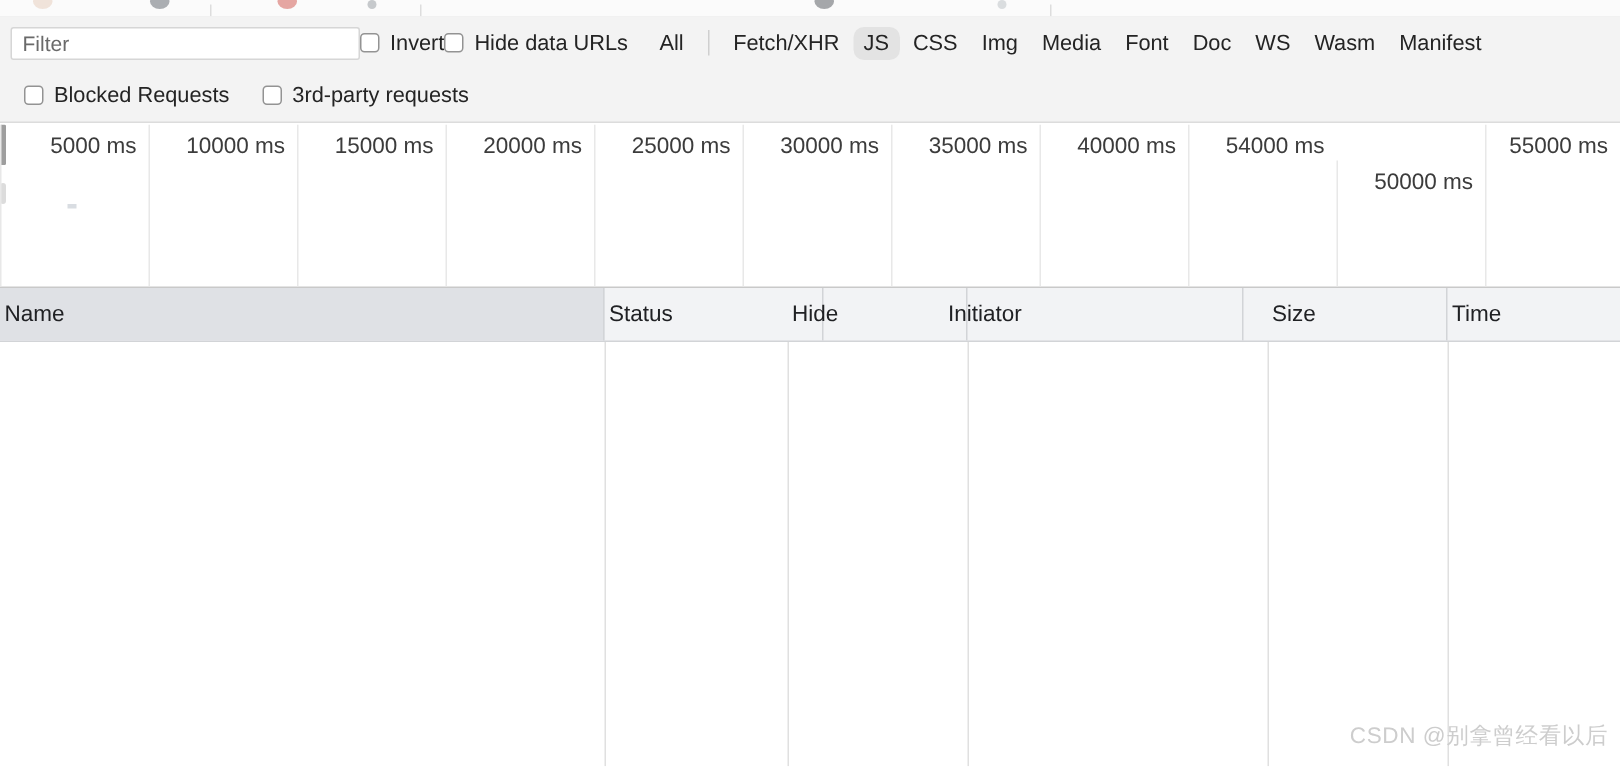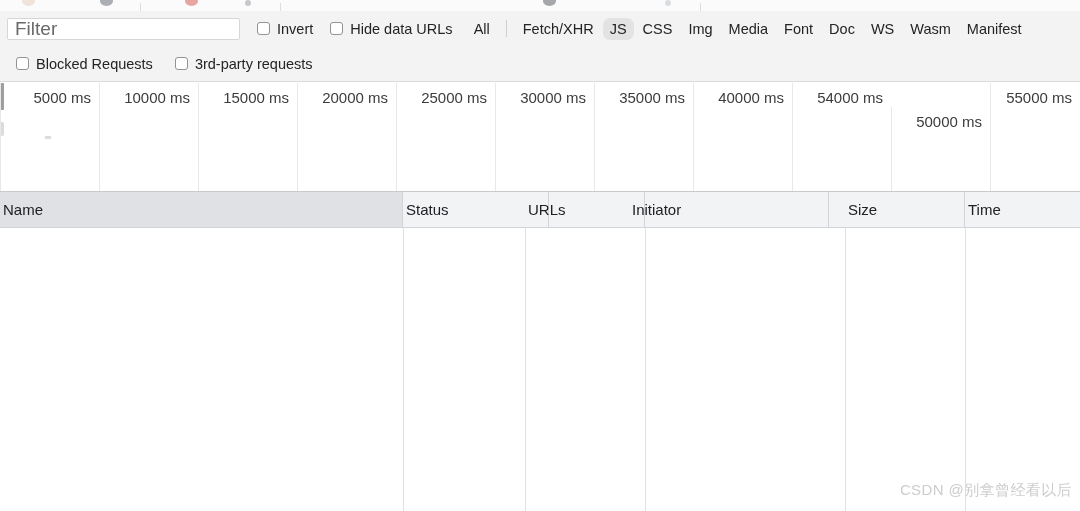"Filter" .filter-input { font-size: 19px -> 14px }
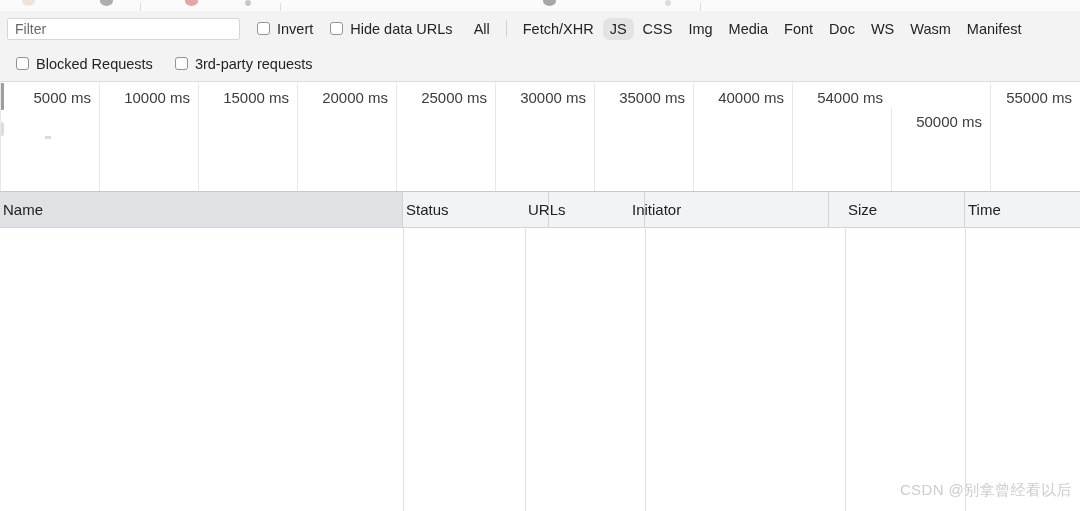"Invert" .cb-group { margin-left: 17px -> none }
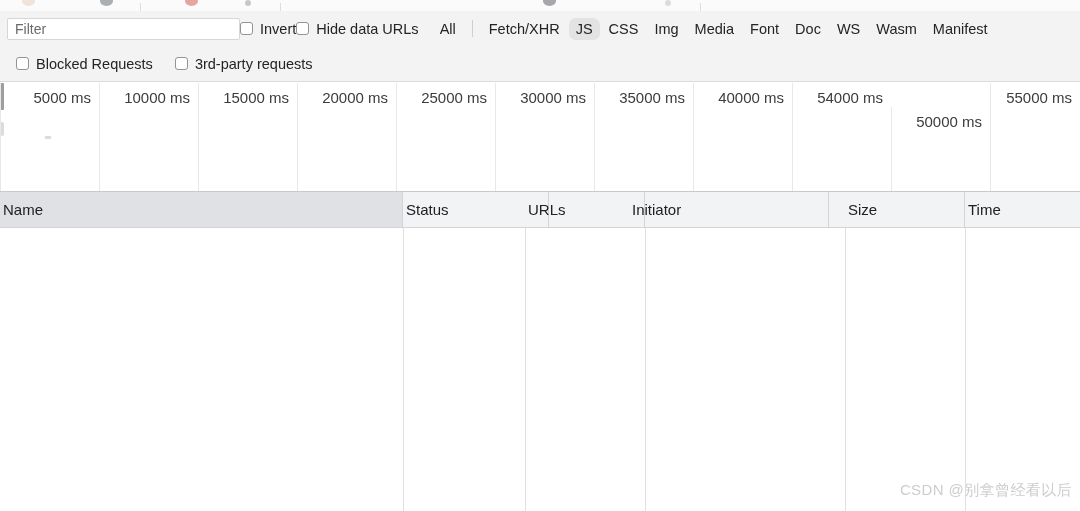"URLs" span { text: URLs -> Hide }
